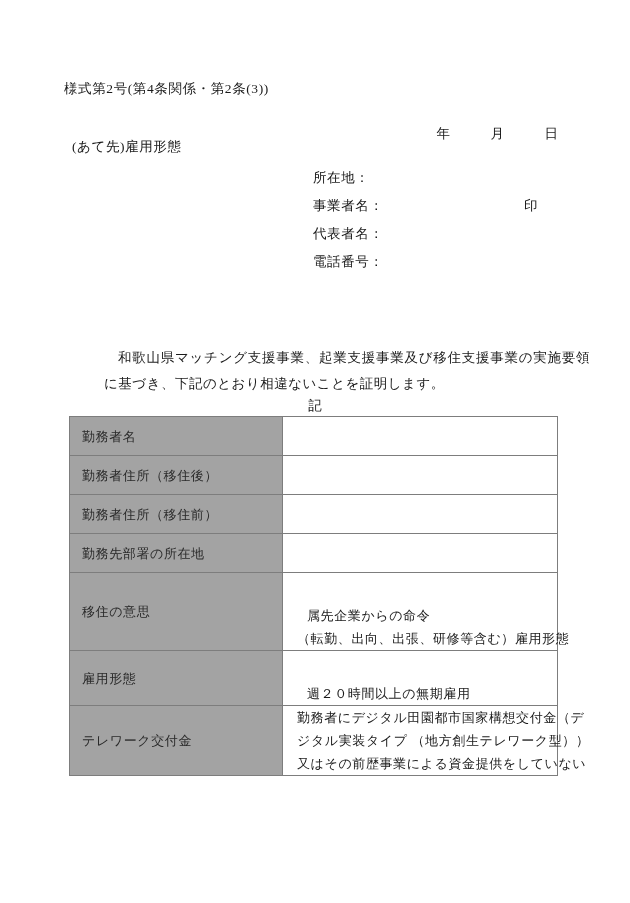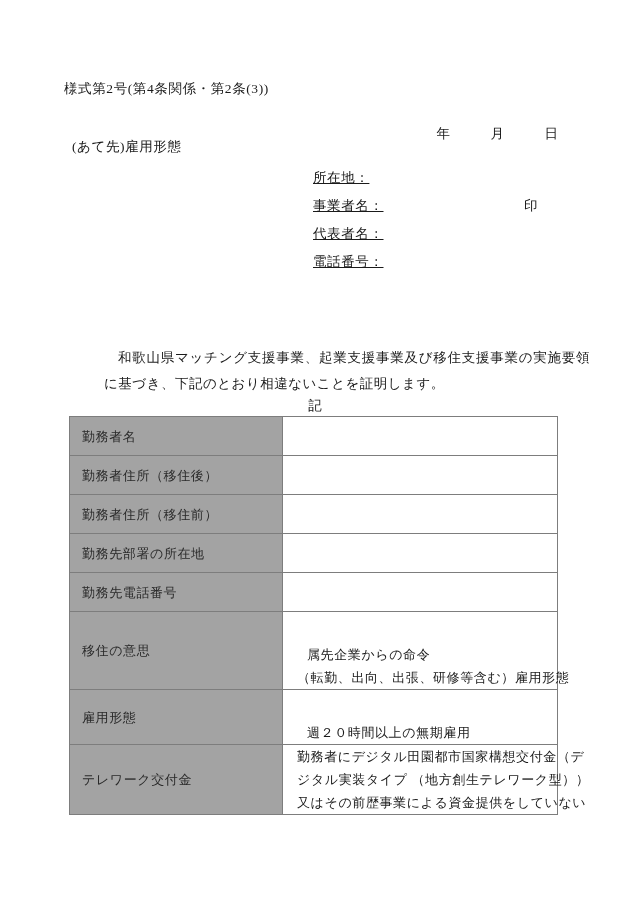"所在地：" .issuer-row { text-decoration: underline -> none }
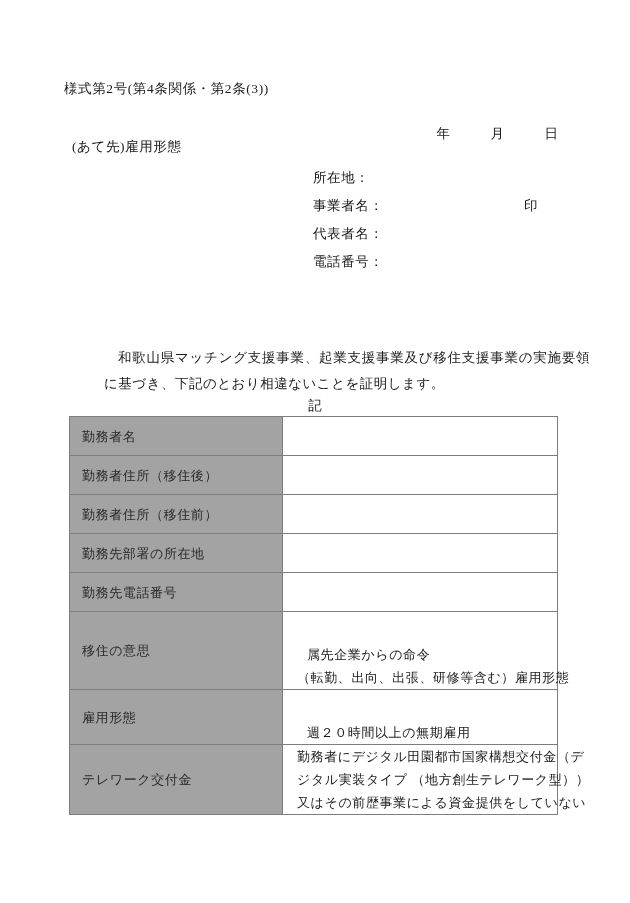"勤務先電話番号" tr.row-1line { html: <tr> <td>勤務先電話番号</td> <td></td> </tr> -> none }
